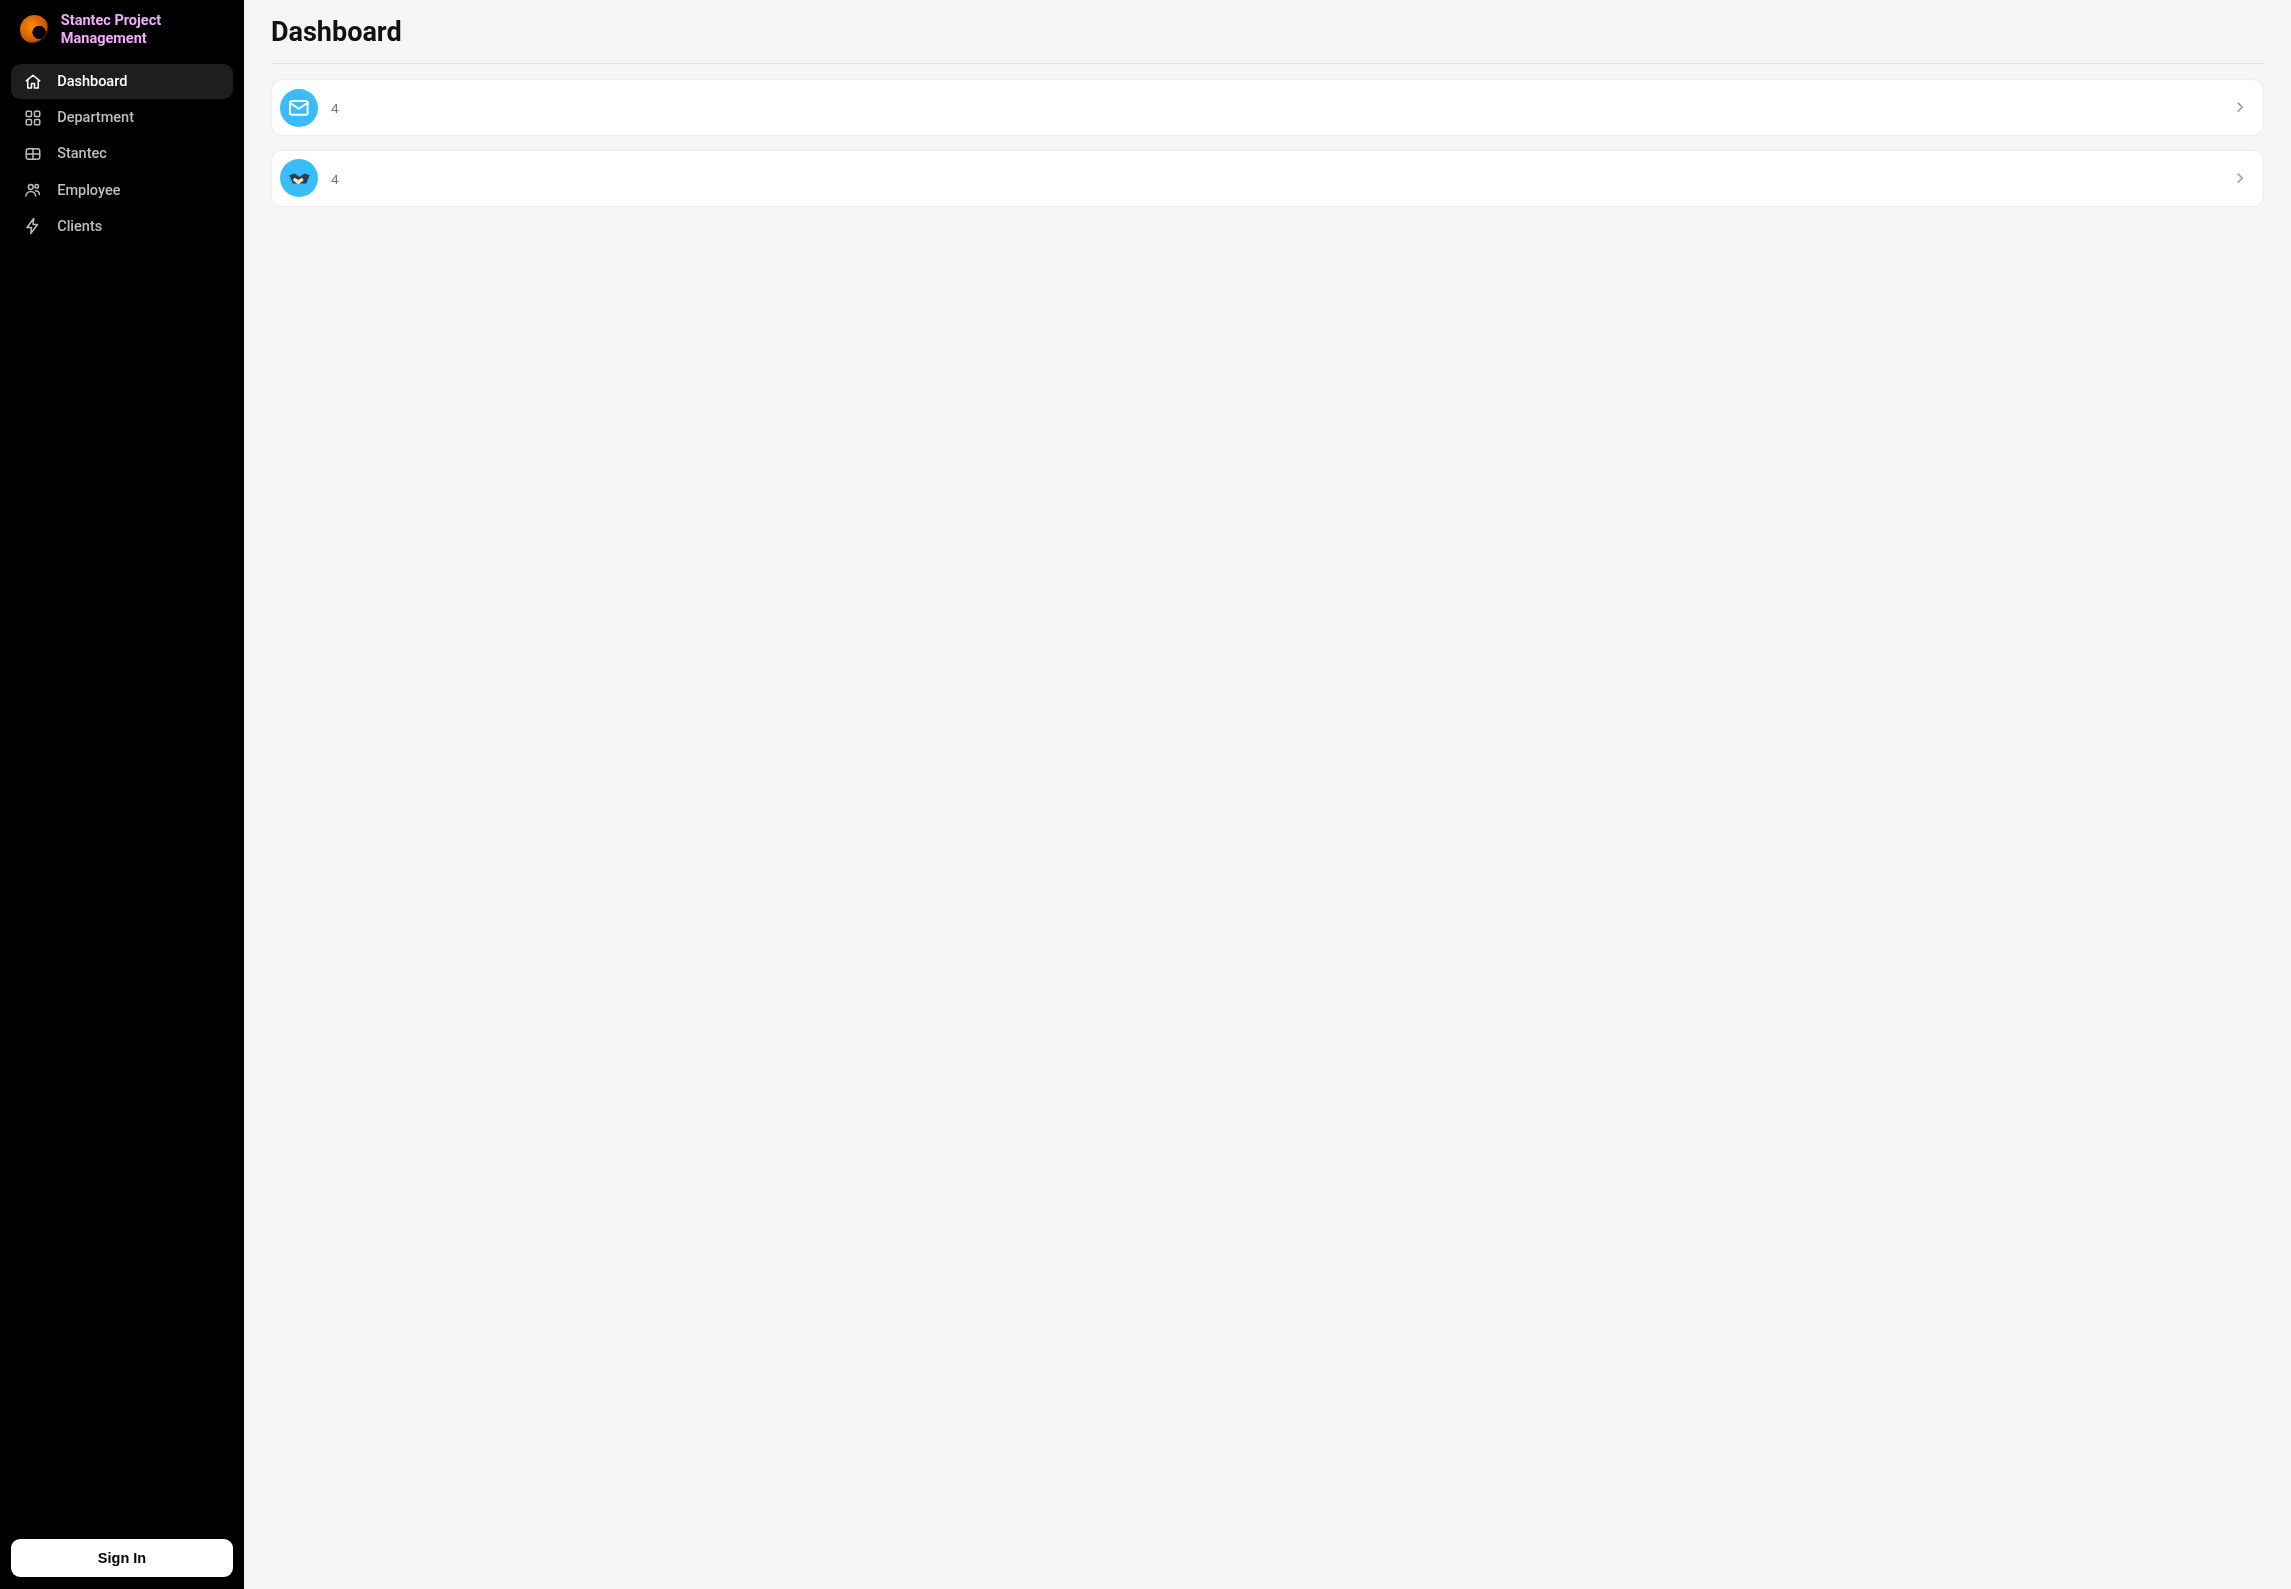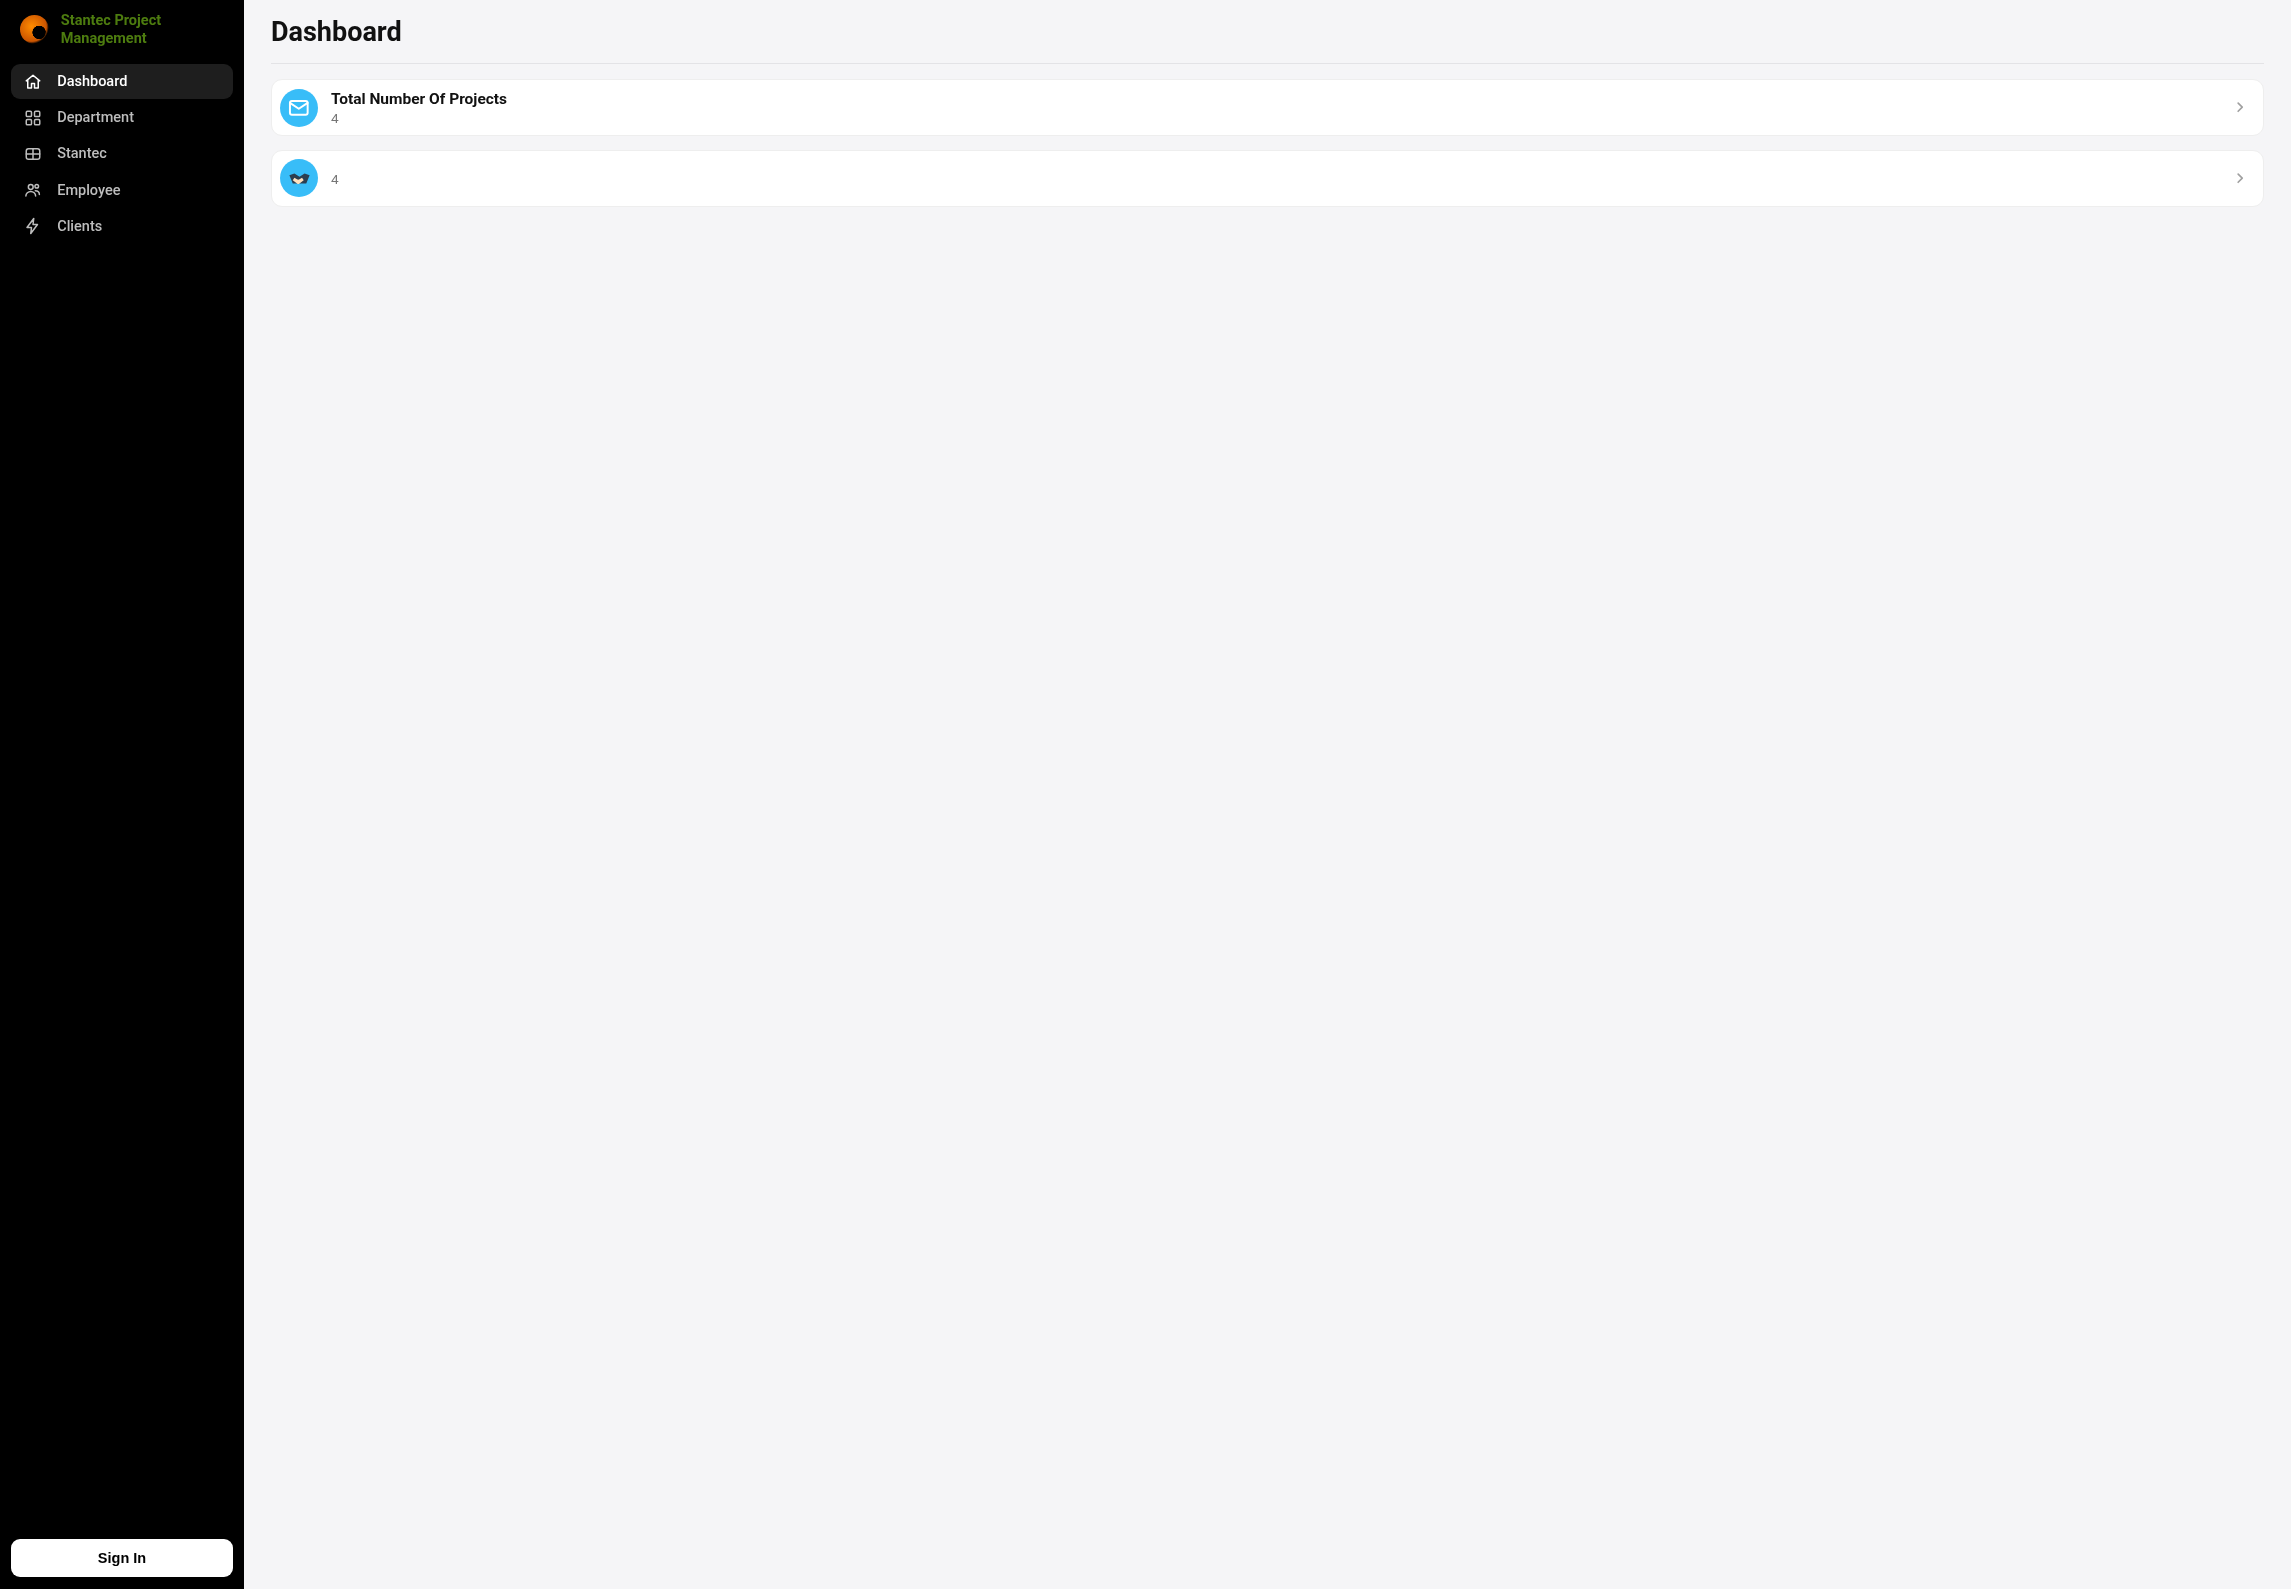"Stantec Project Management" .brand-title { color: #4d7c0f -> #f0abfc }
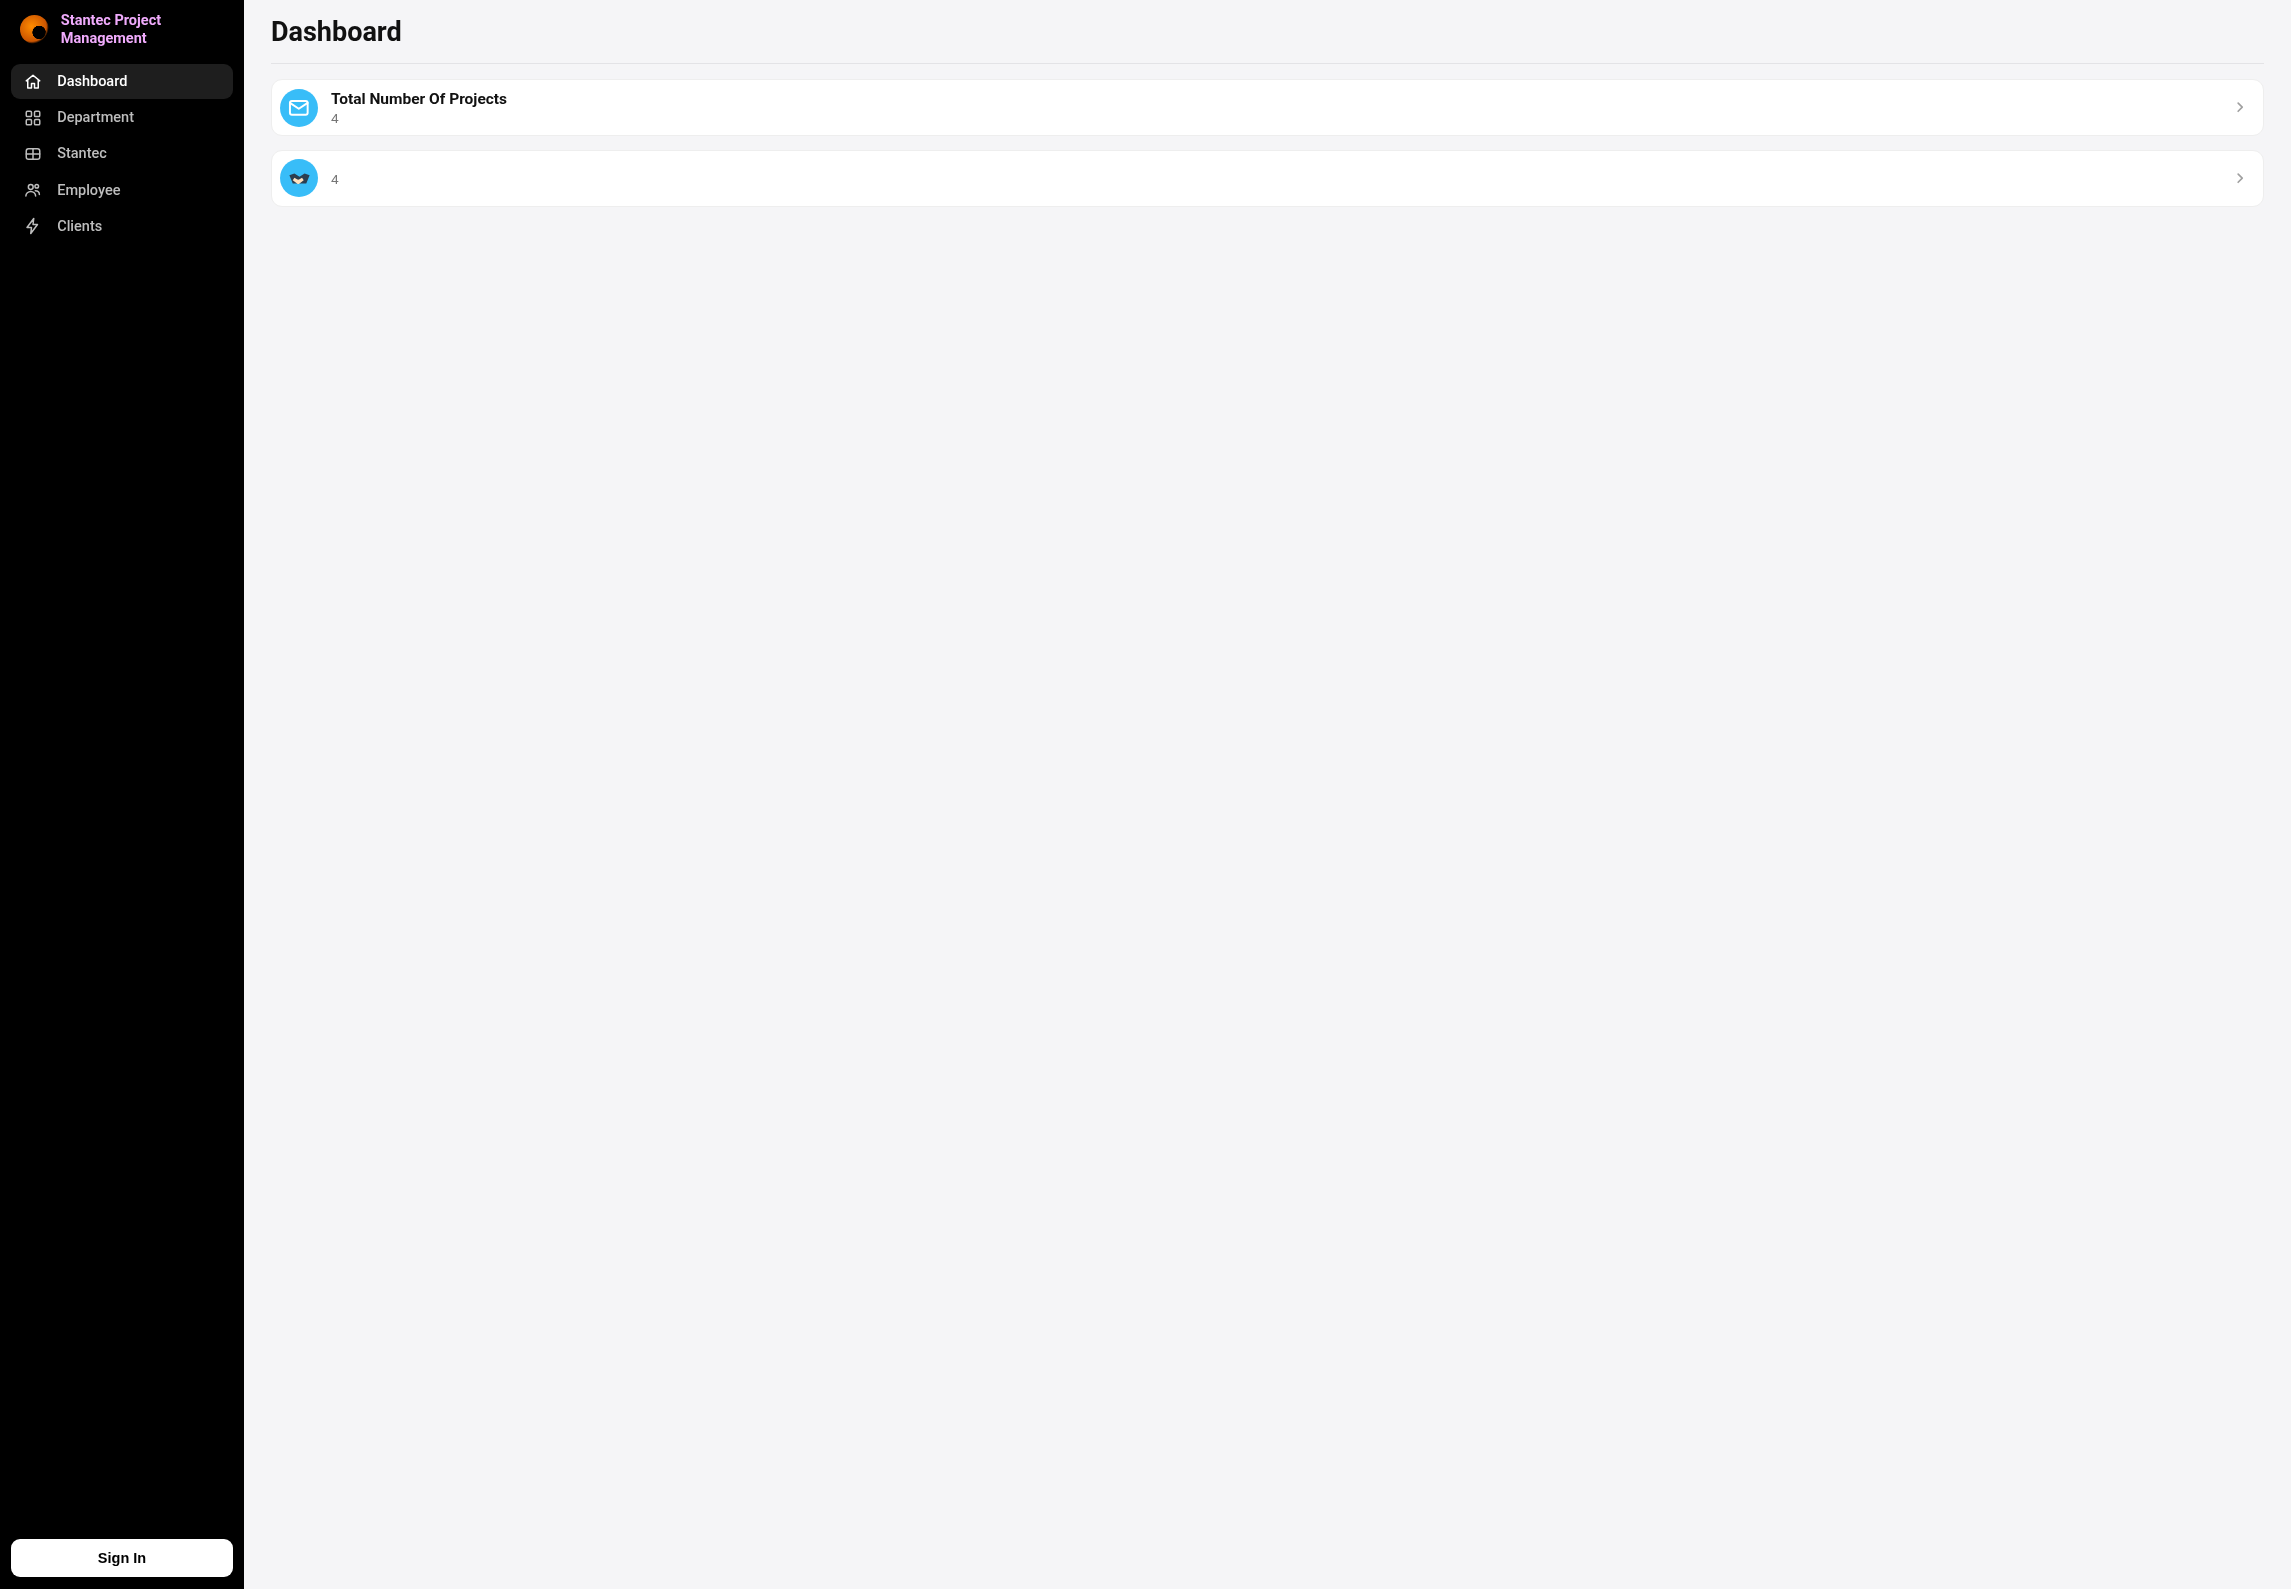"Total Number Of Projects" div.card-title { html: <div>Total Number Of Projects</div> -> none }
